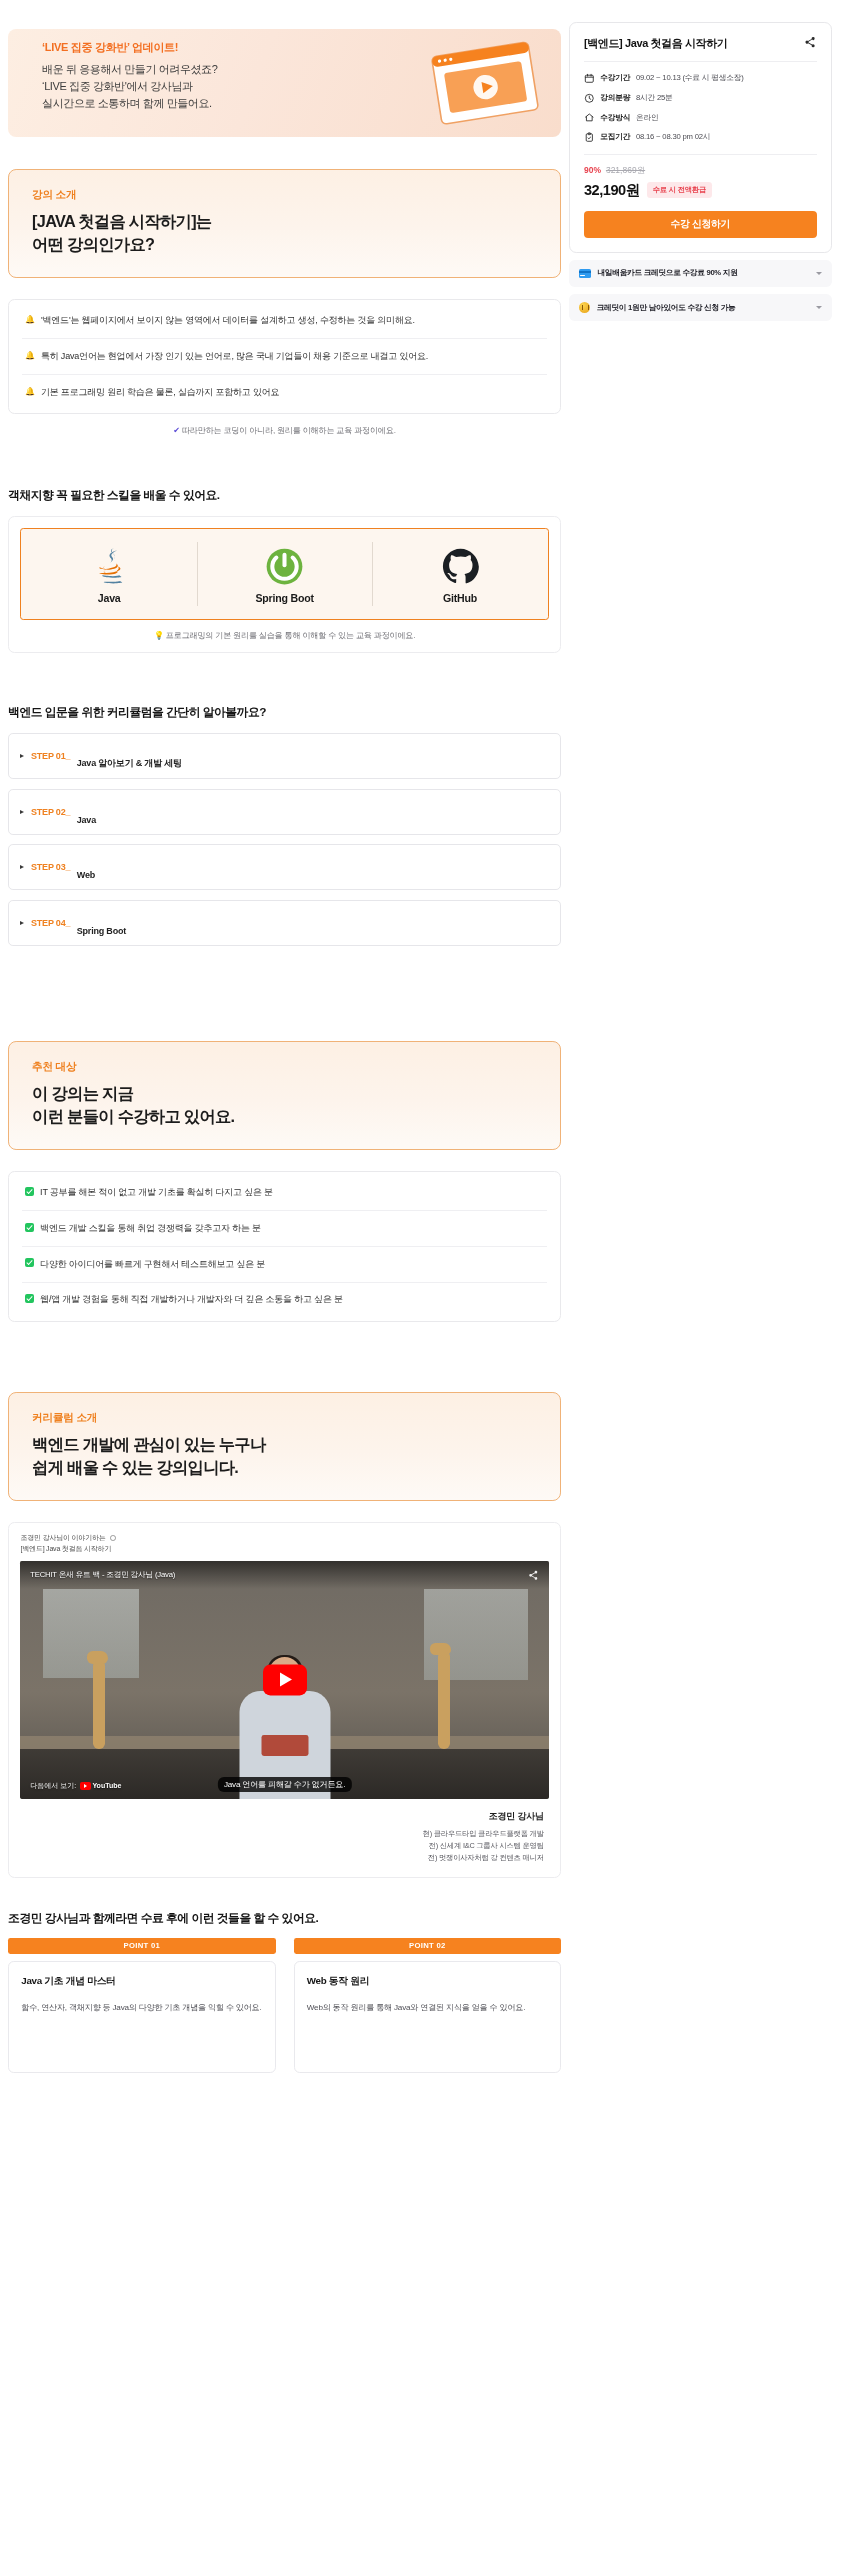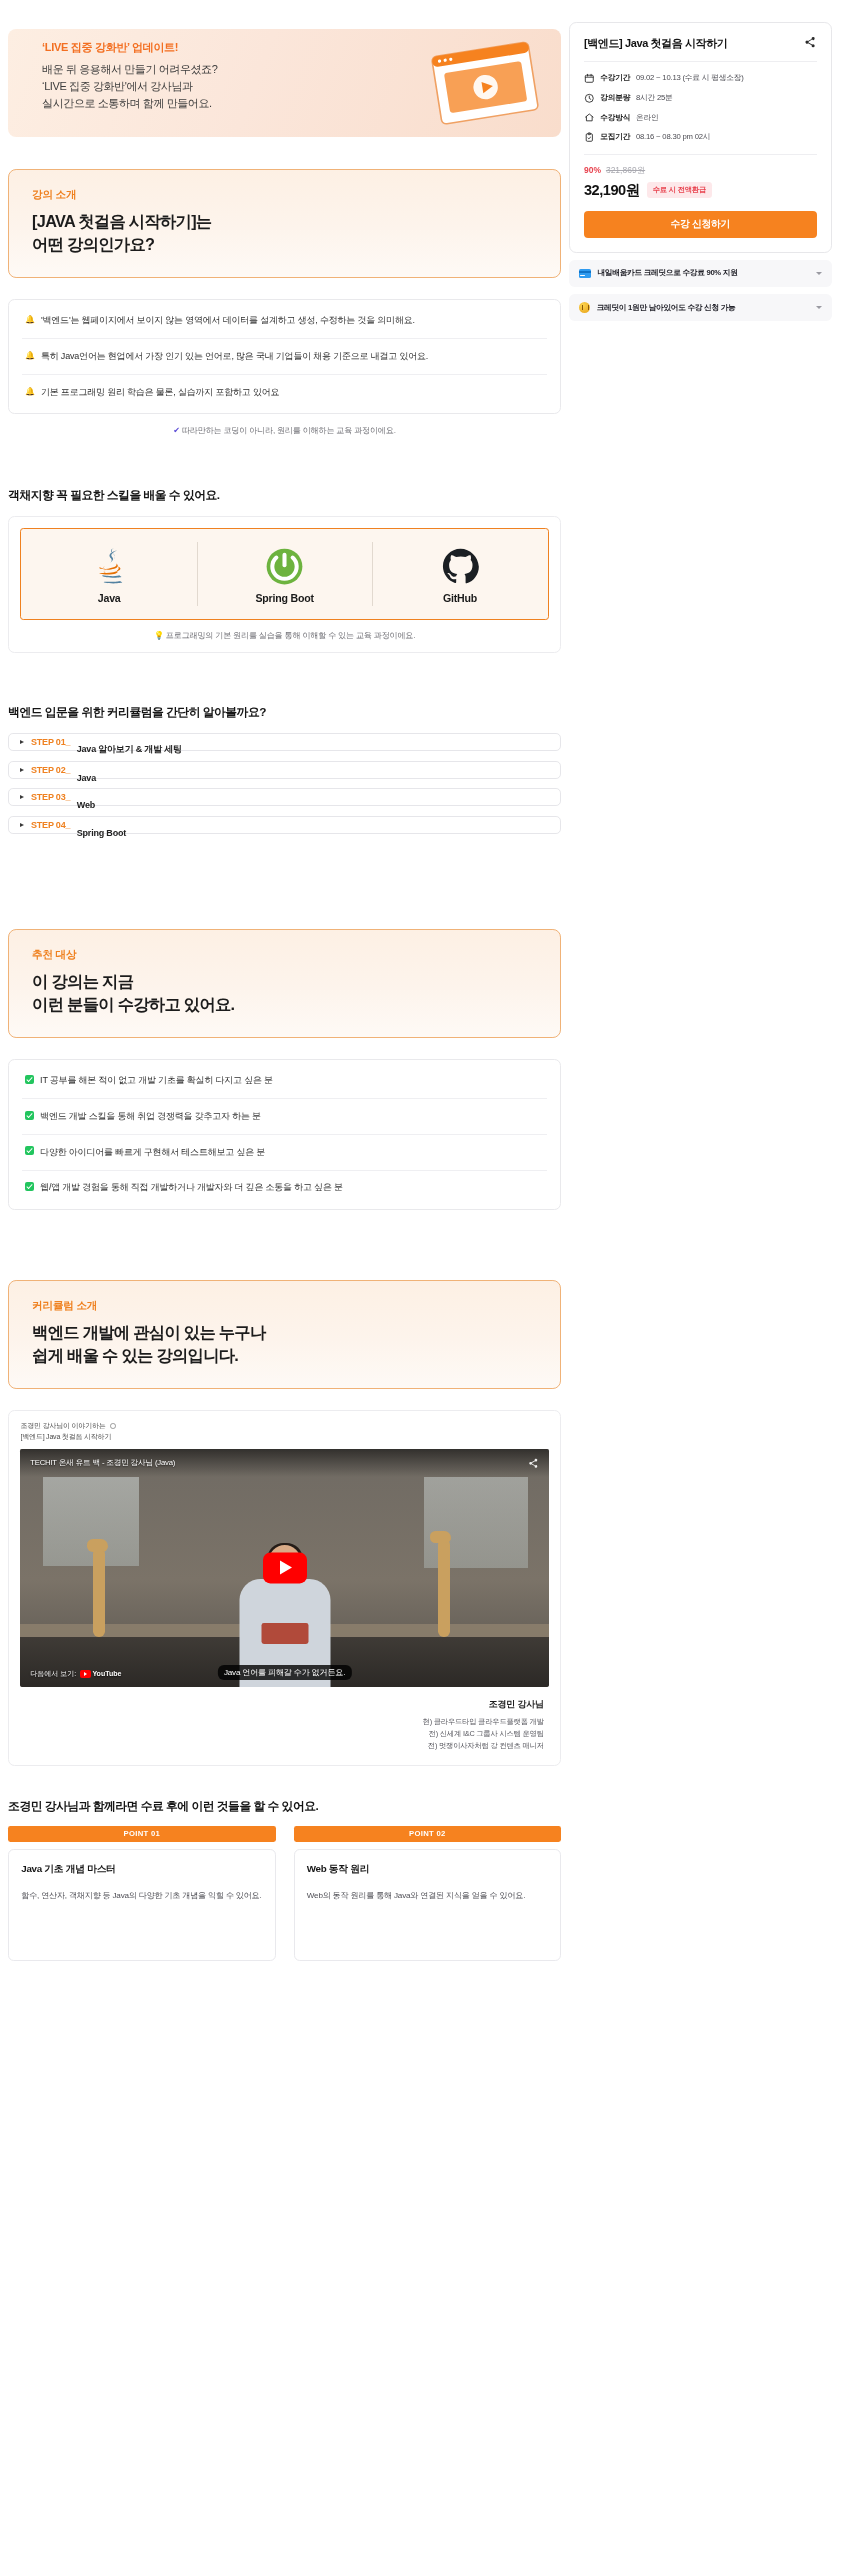"STEP 01_" .step-row { height: 18px -> 46px }
